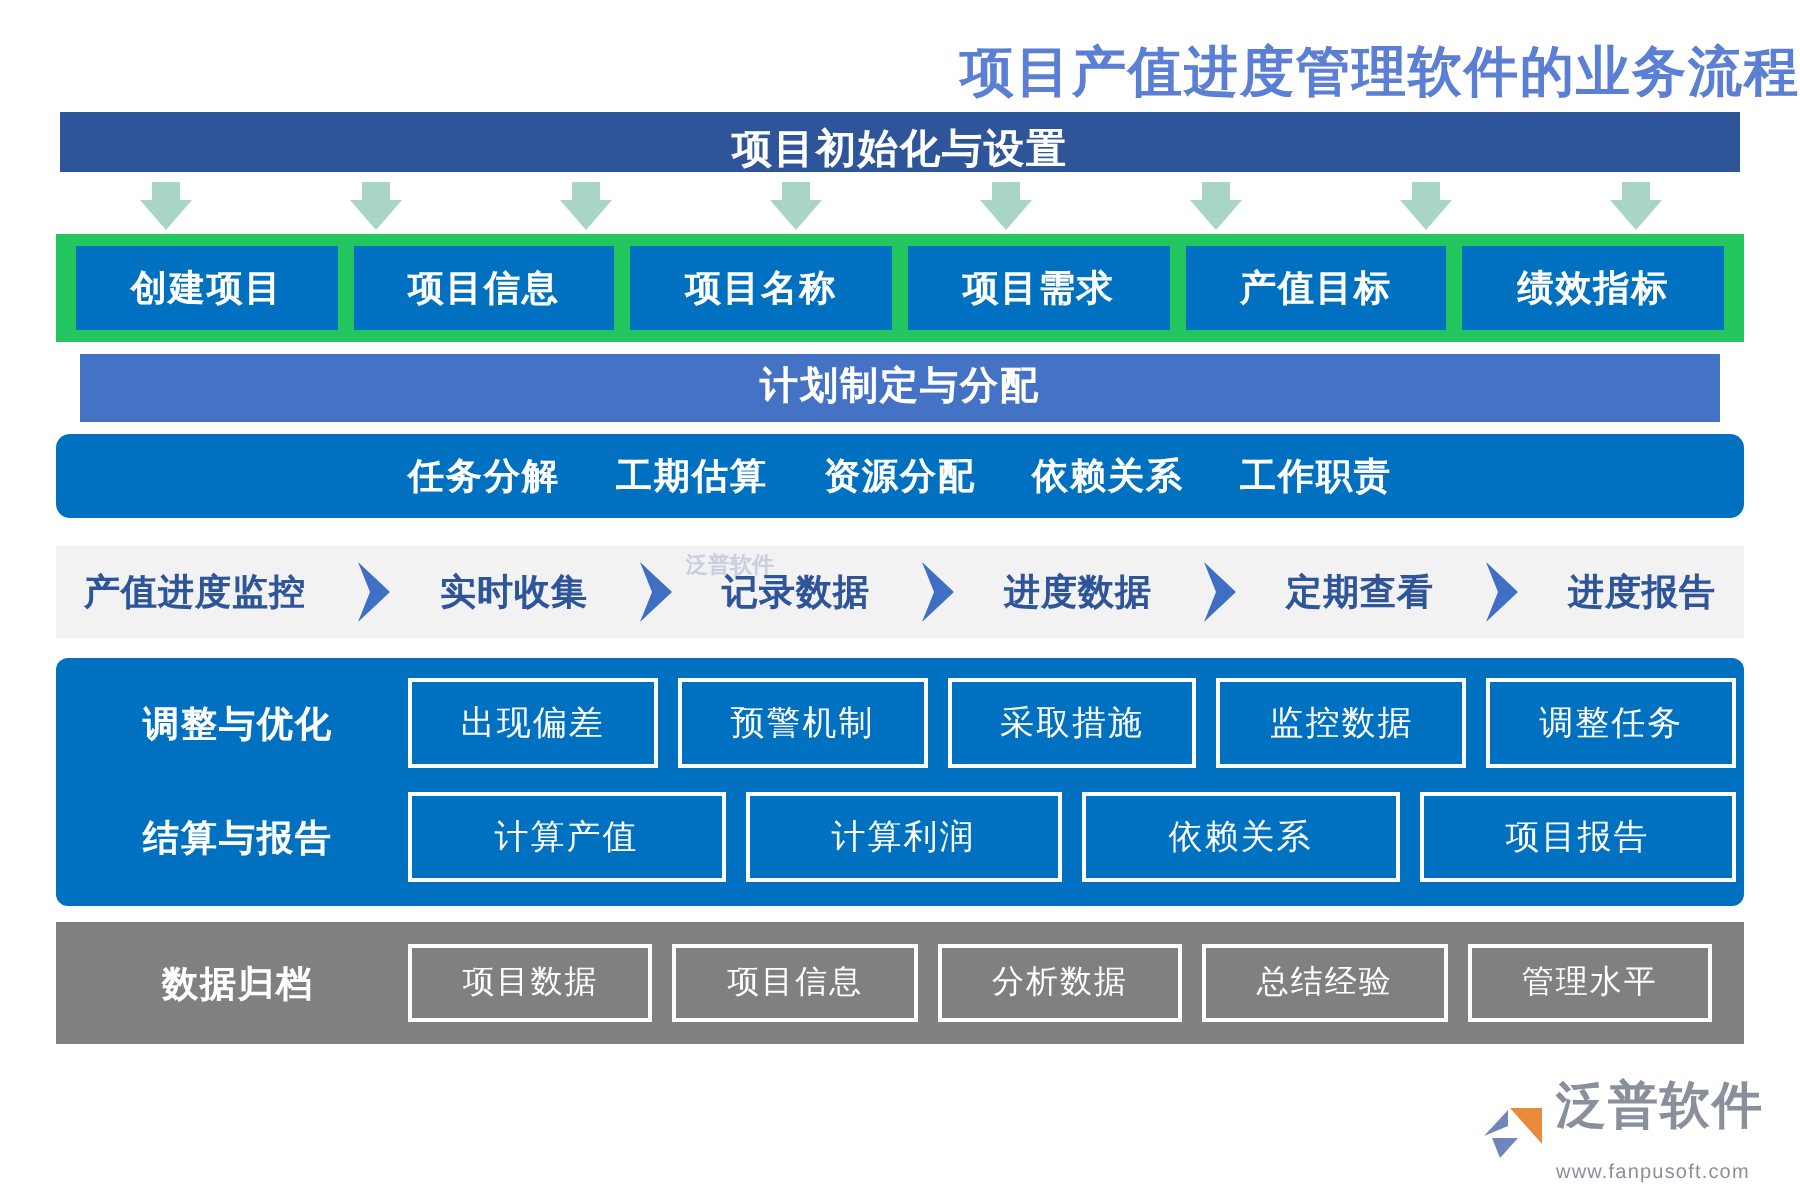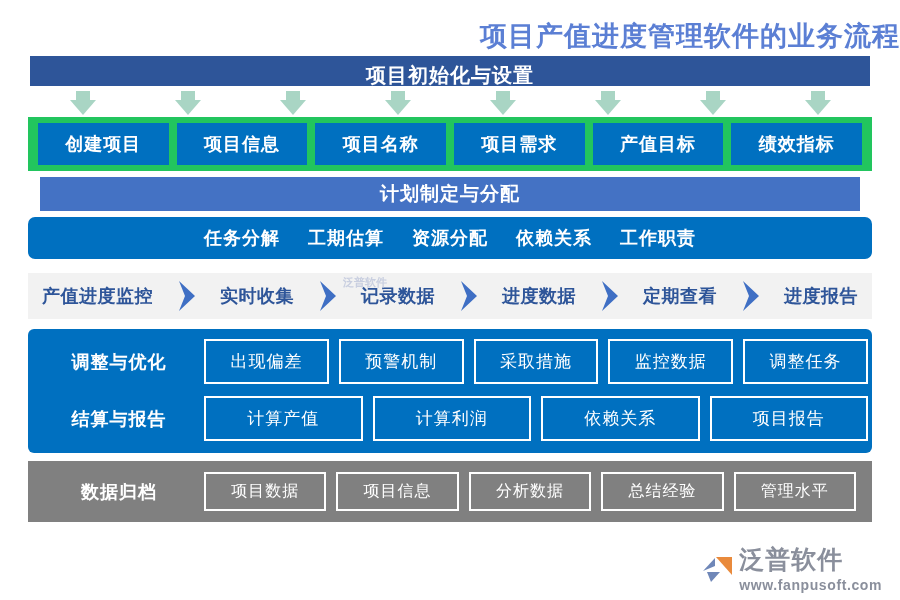"www.fanpusoft.com" #logo-url { font-size: 14px -> 10px; font-weight: bold -> normal; margin-top: 6px -> 16px }
